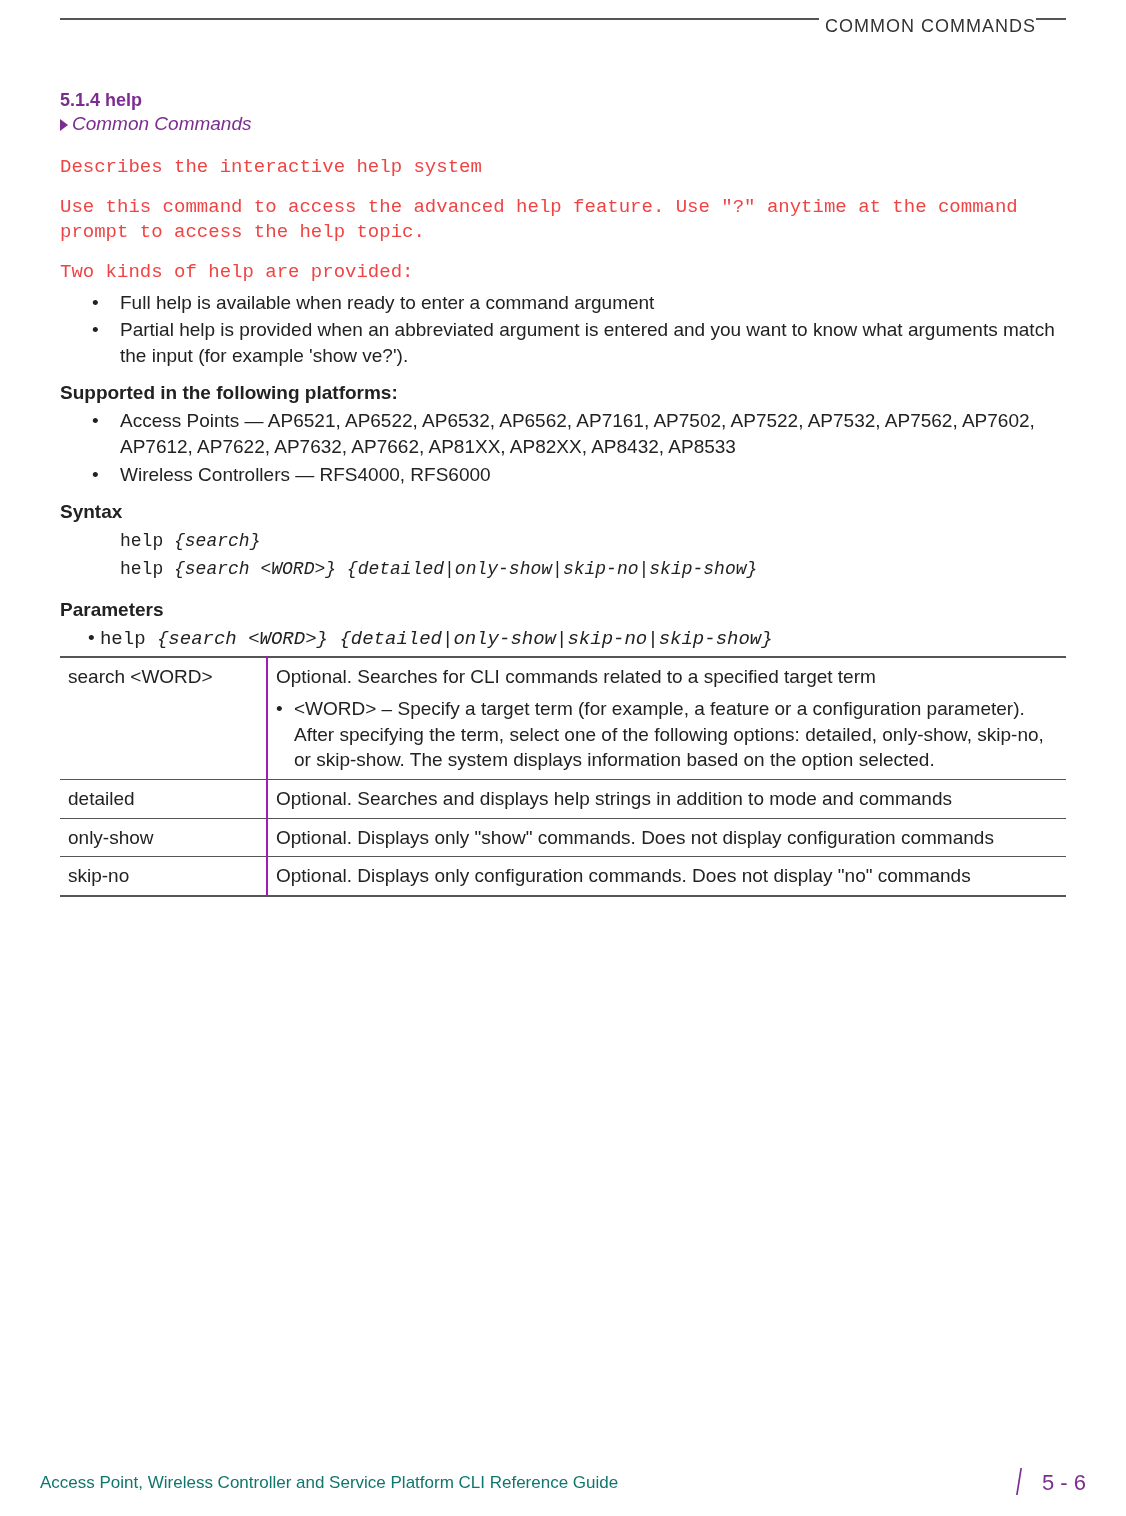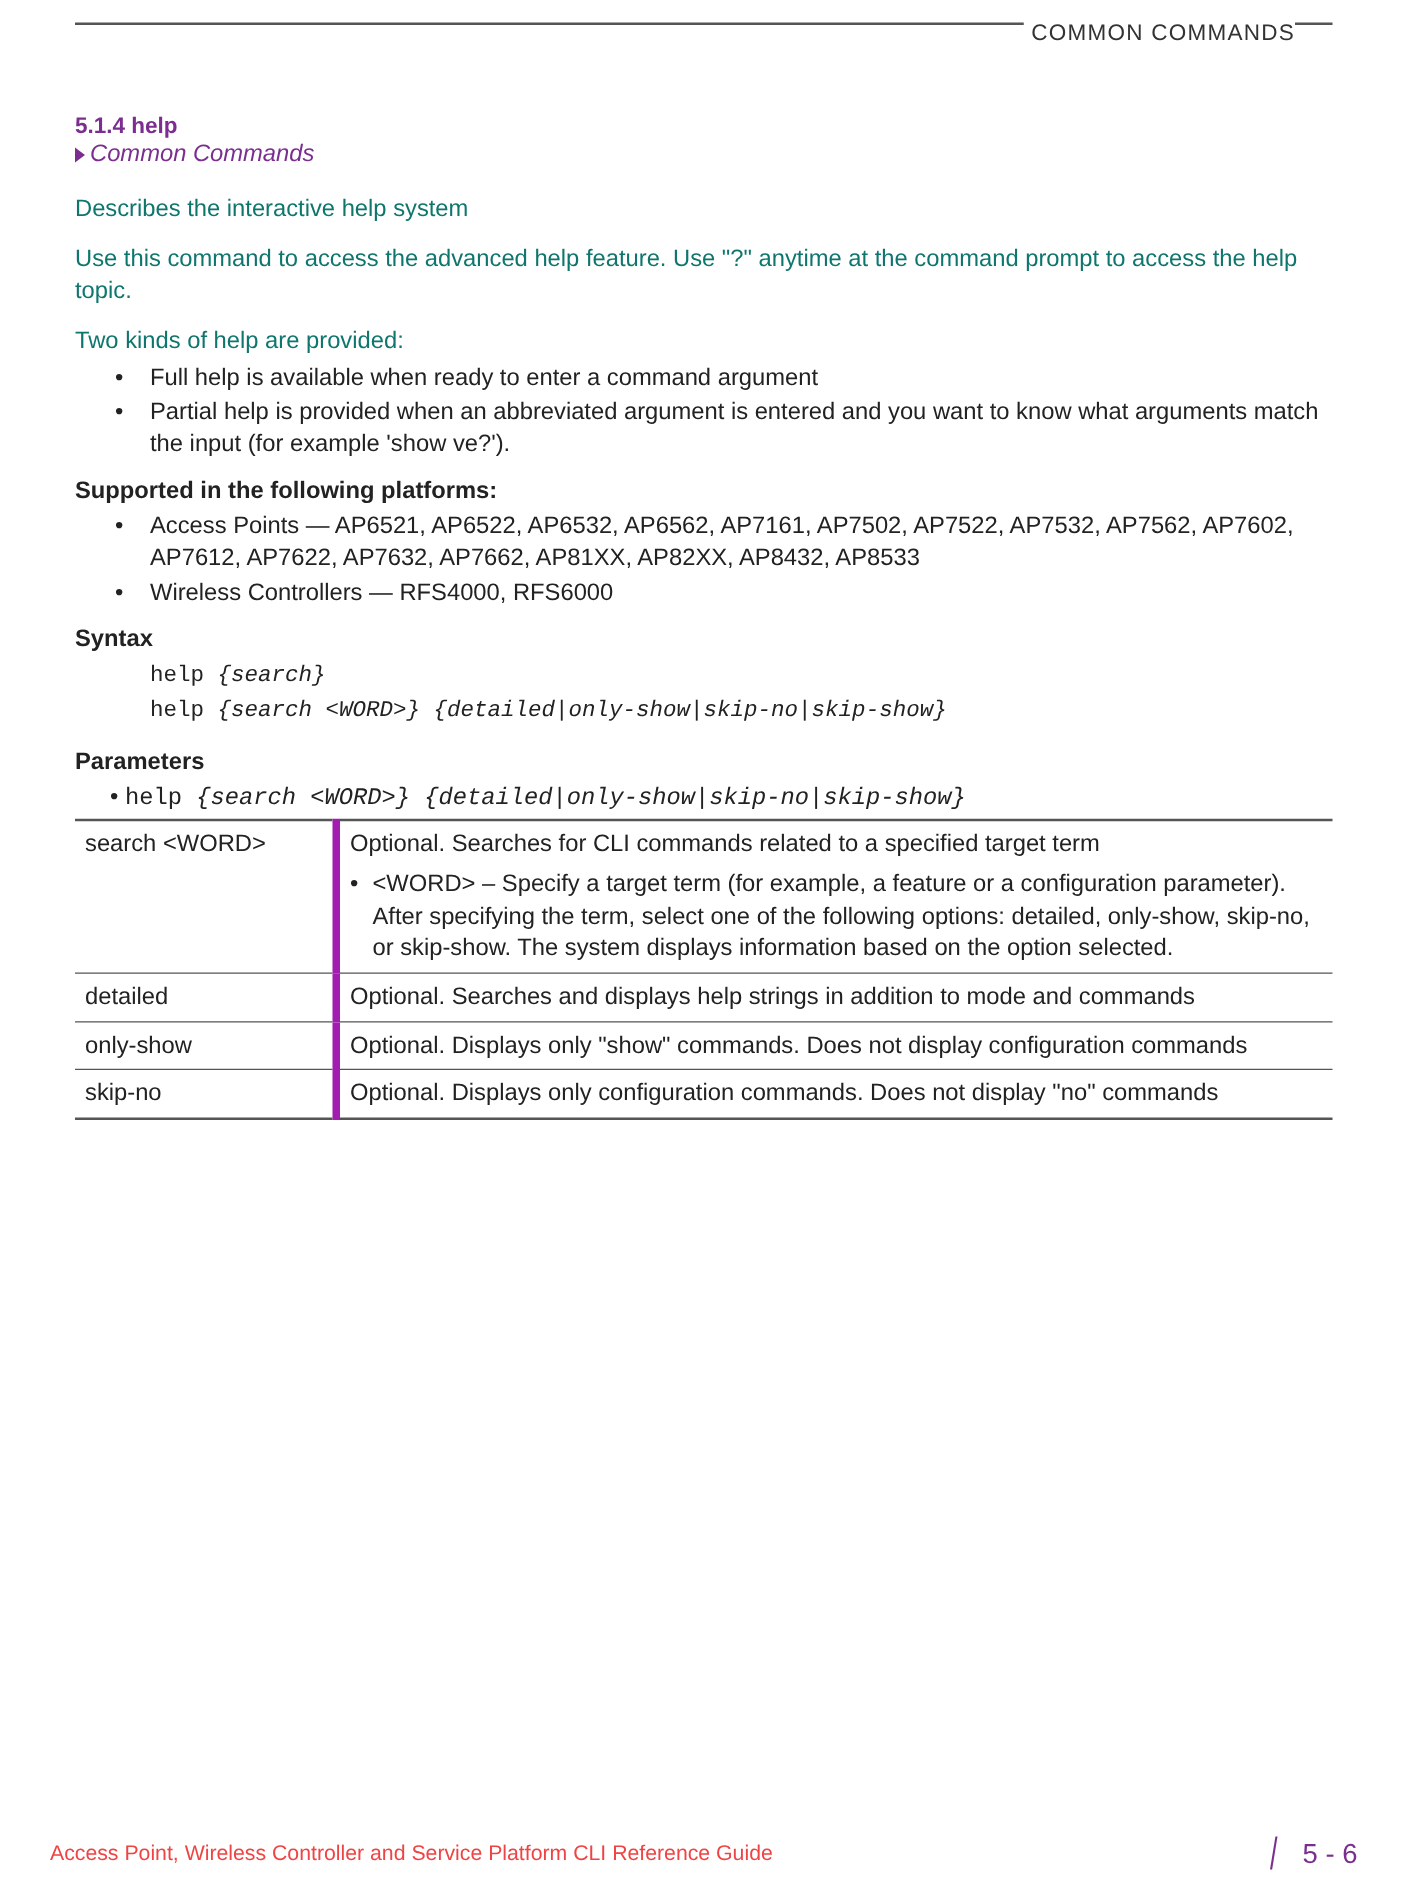"Describes the interactive help system" .para { color: #0f766e -> #ef4444; font-family: none -> Liberation Mono, monospace }
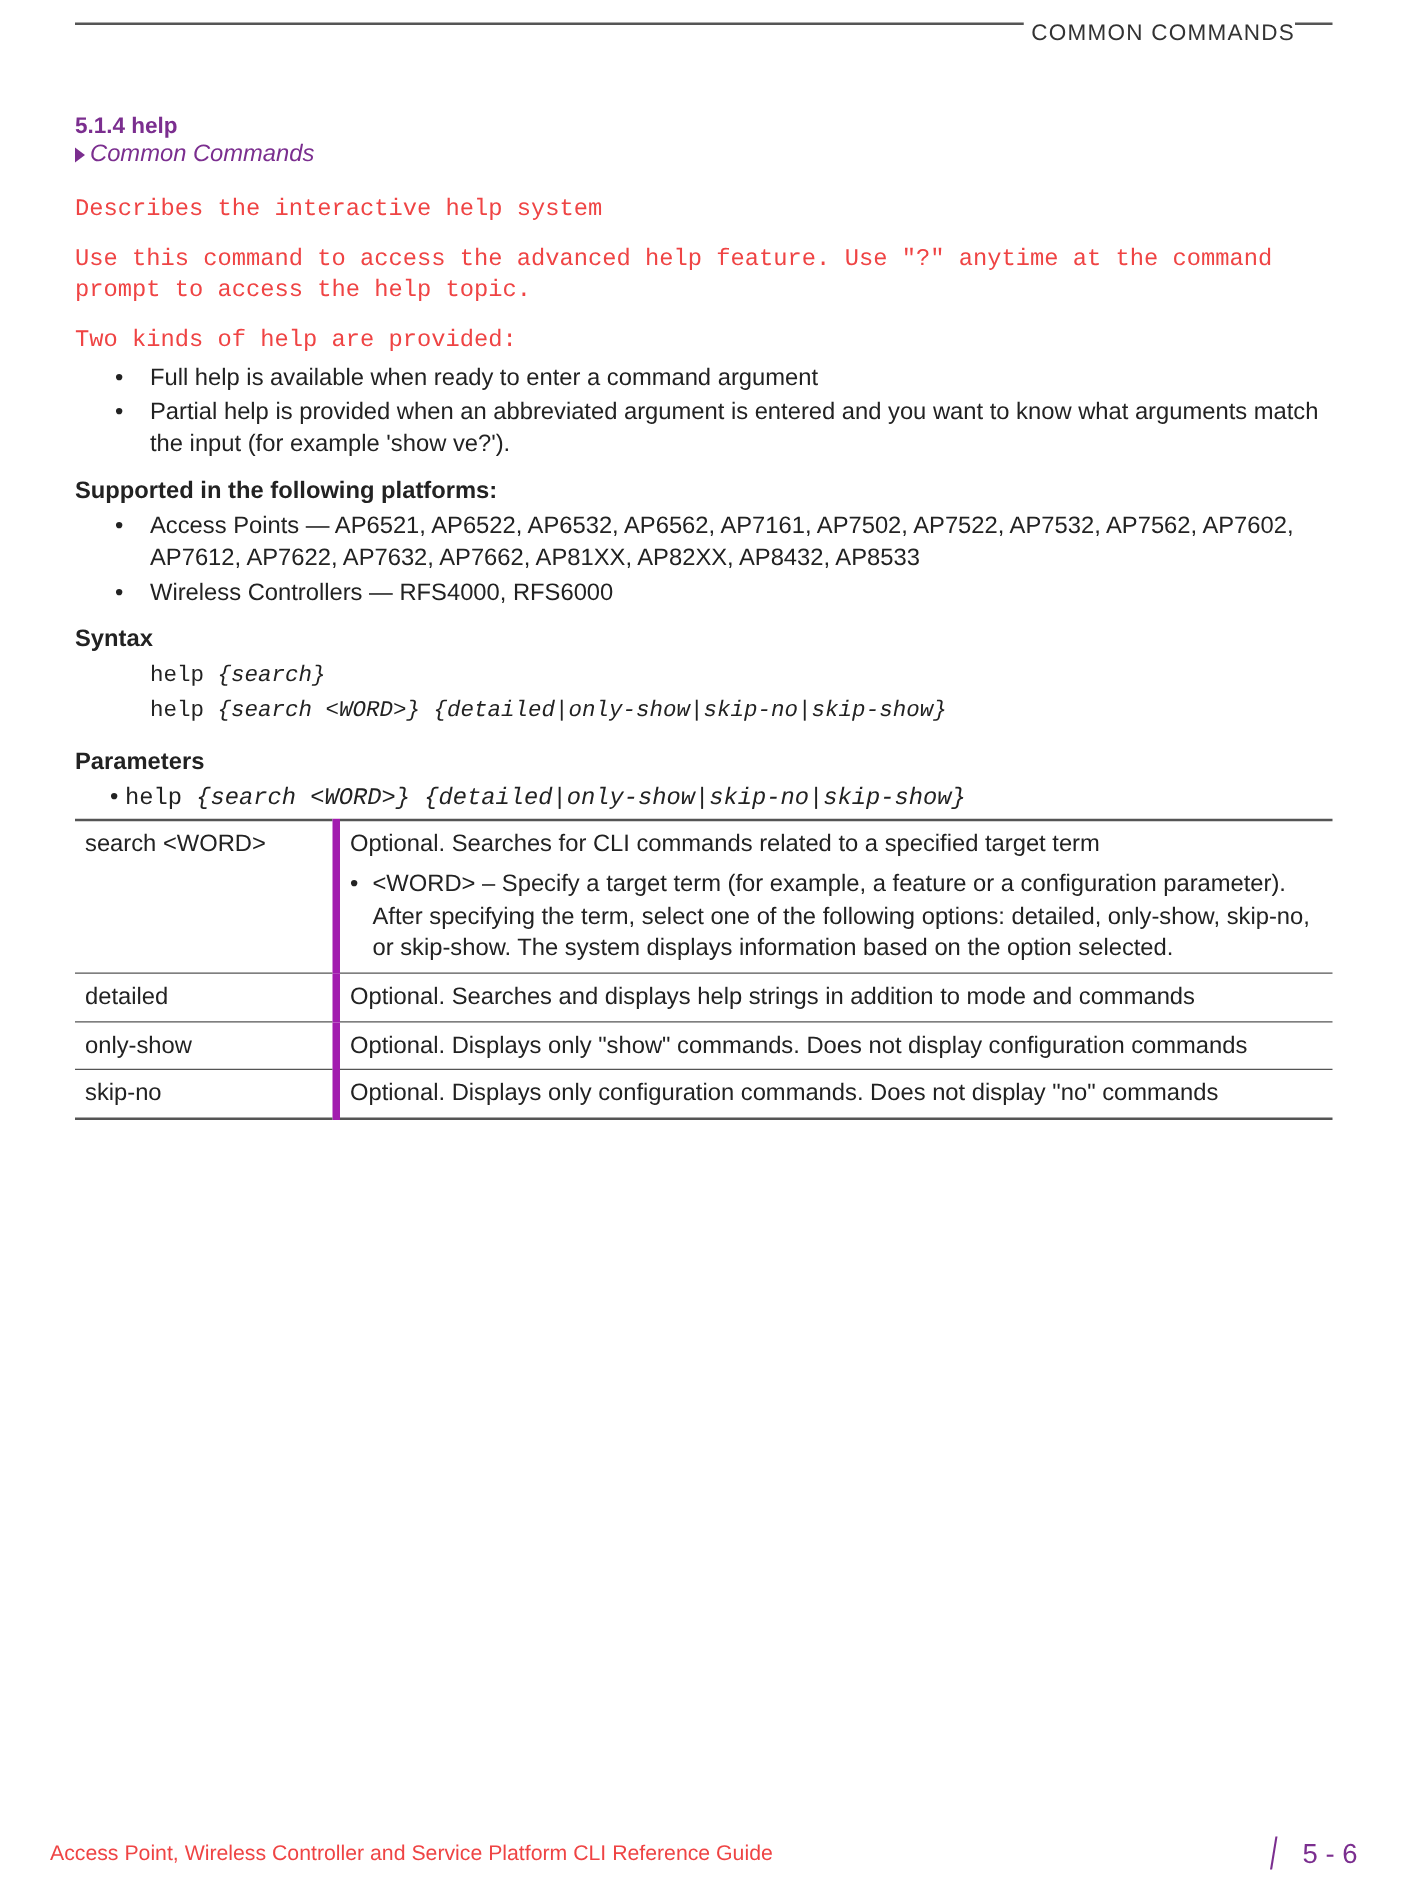"search <WORD>" table.params td:first-child { border-right: 6px solid #a21caf -> 2px solid #a21caf }
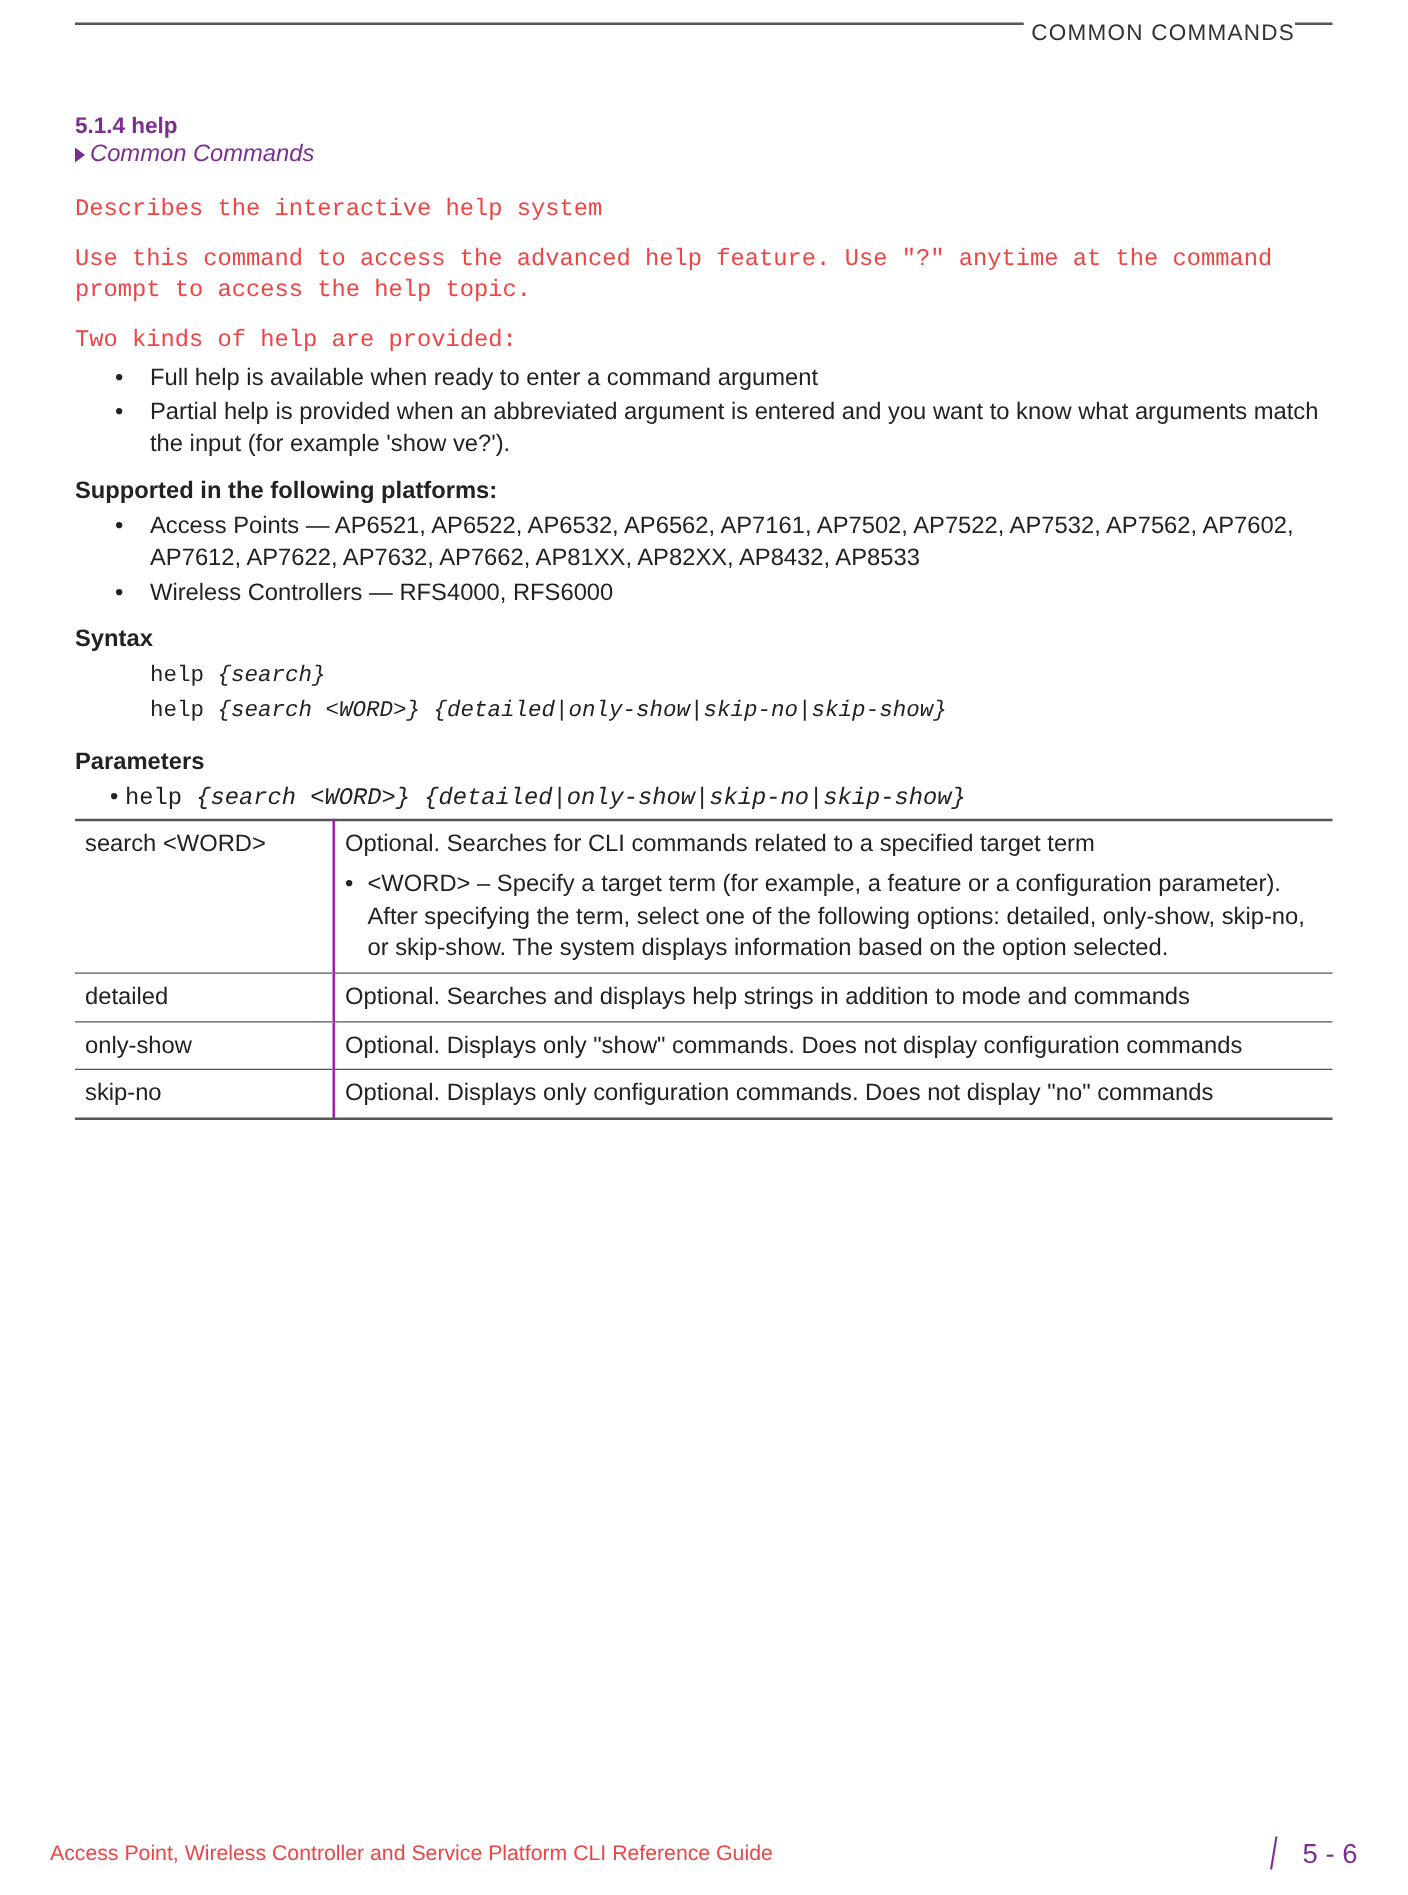"Access Point, Wireless Controller and" .footer-title { color: #ef4444 -> #0f766e }
